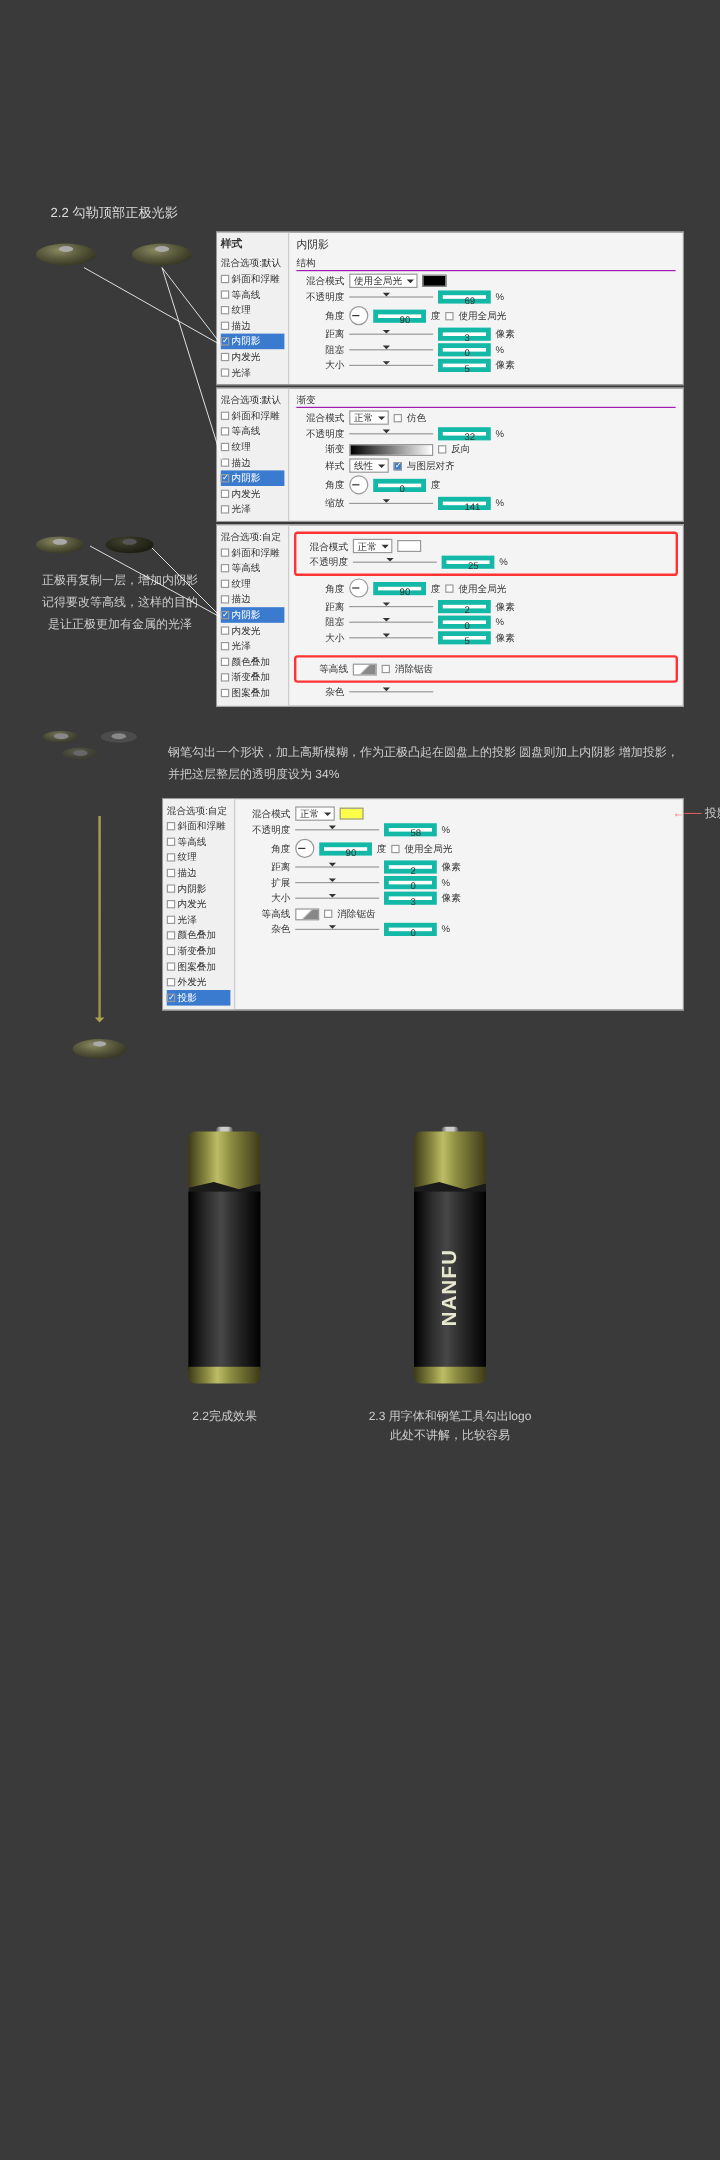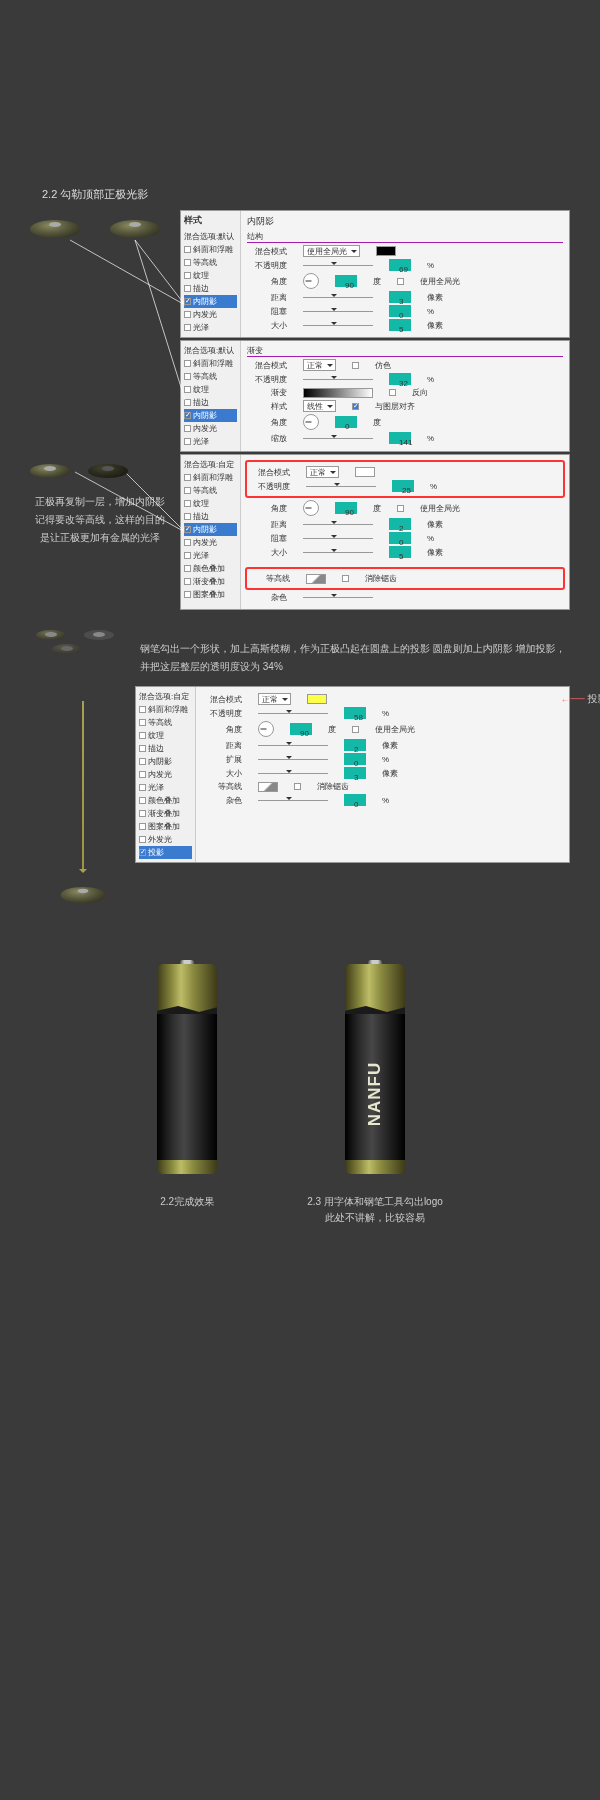"2.2 勾勒顶部正极光影" .subheading { margin-top: 17px -> none }
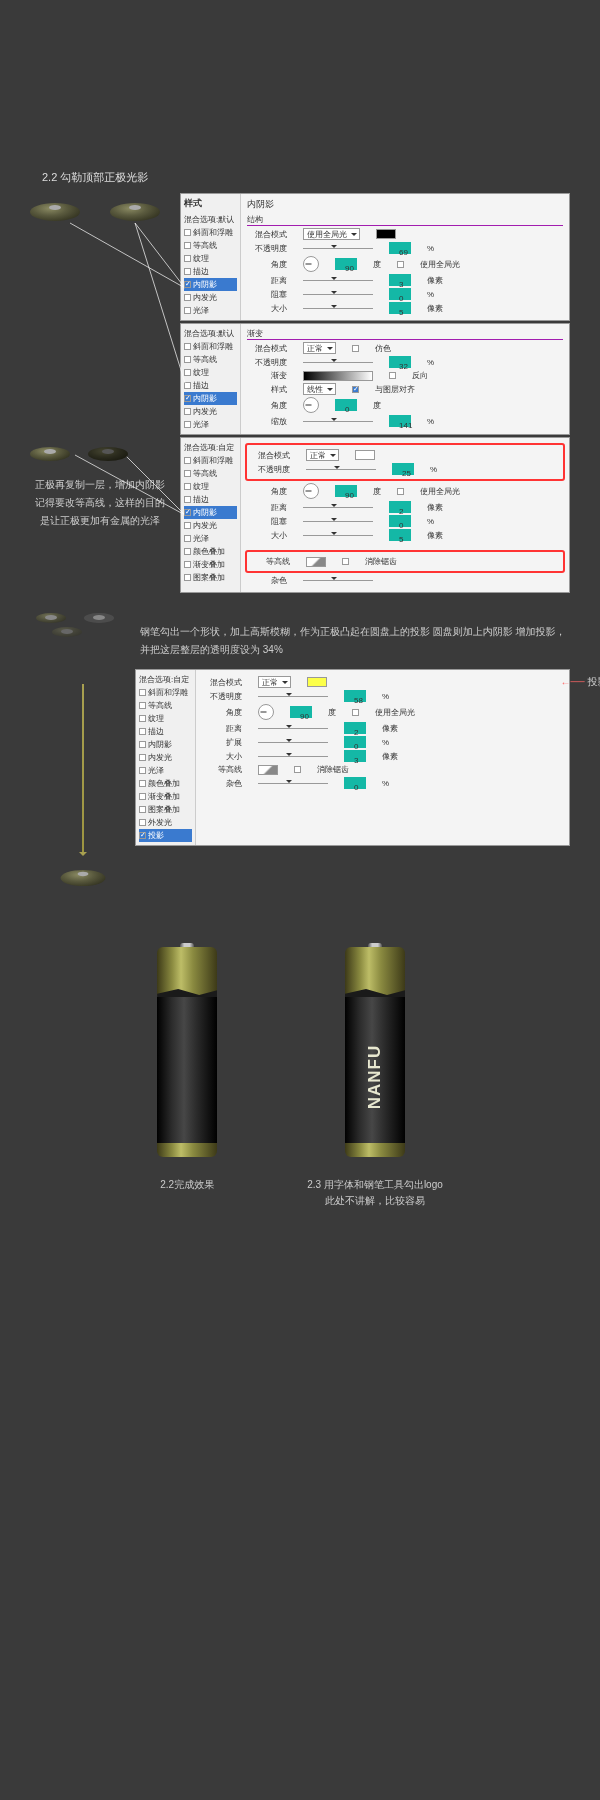"混合模式" .field-row { gap: 16px -> 4px }
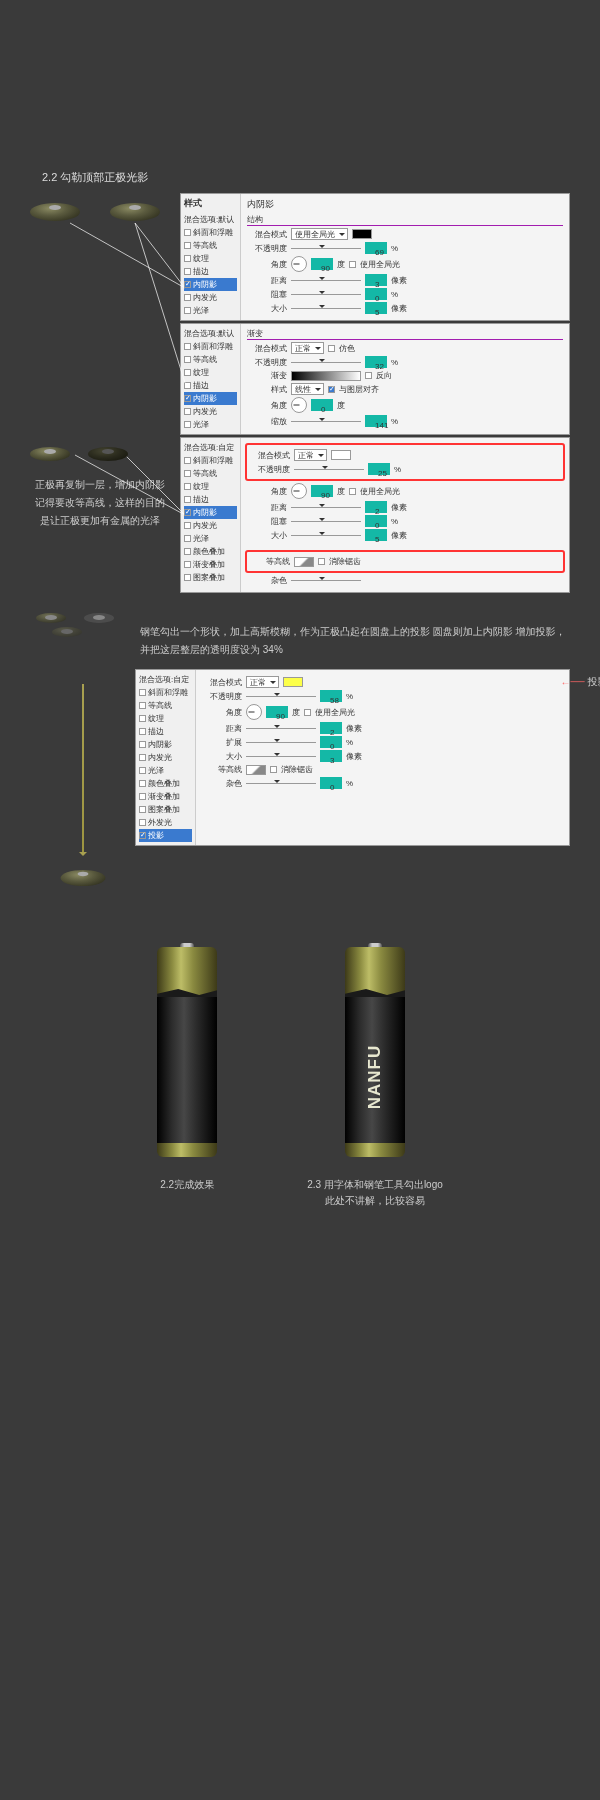"69" .numbox { border: 6px solid #14b8a6 -> 4px solid #14b8a6; padding: 0 4px -> 0 18px }
